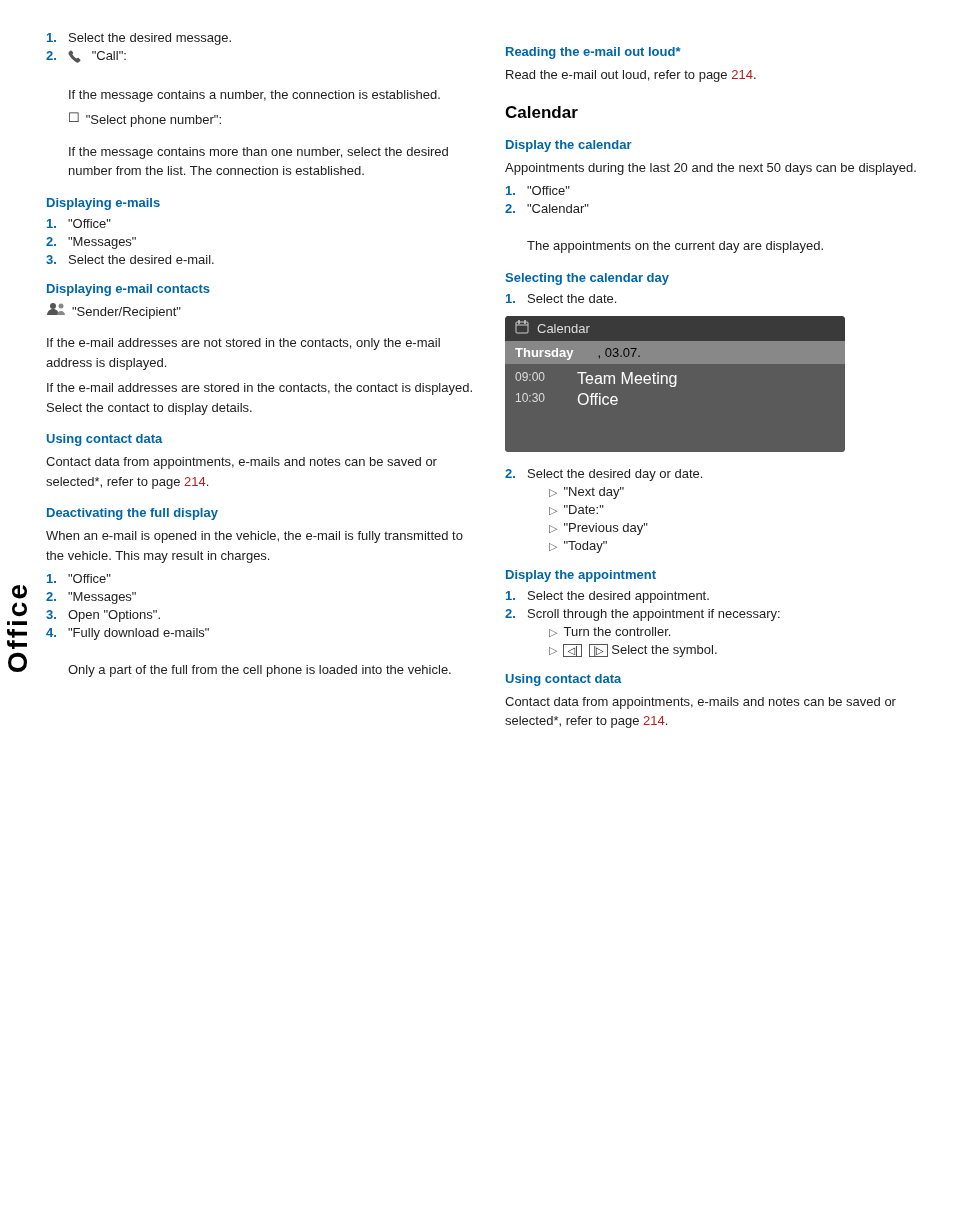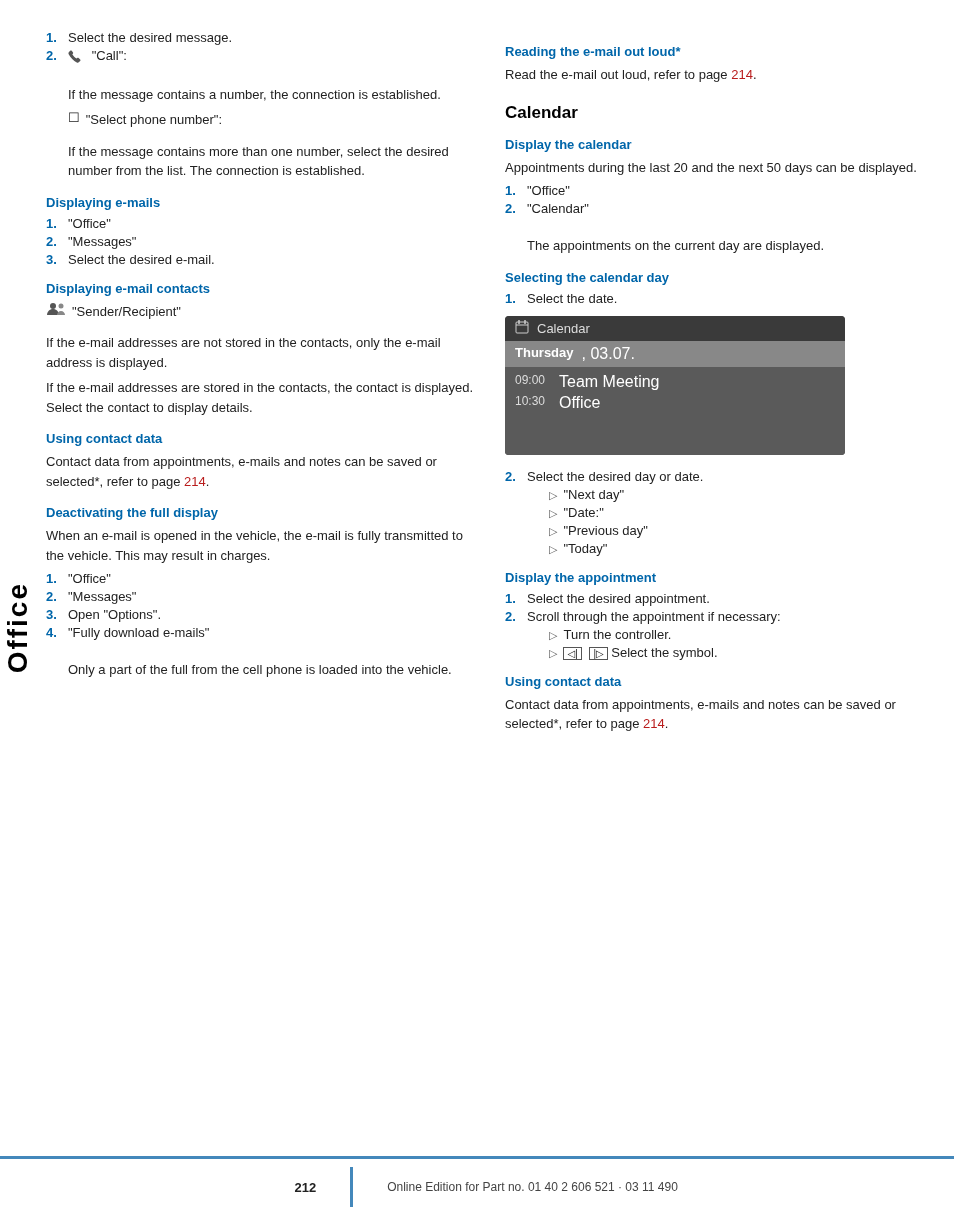"Thursday" .calendar-date-row { gap: 8px -> 24px }
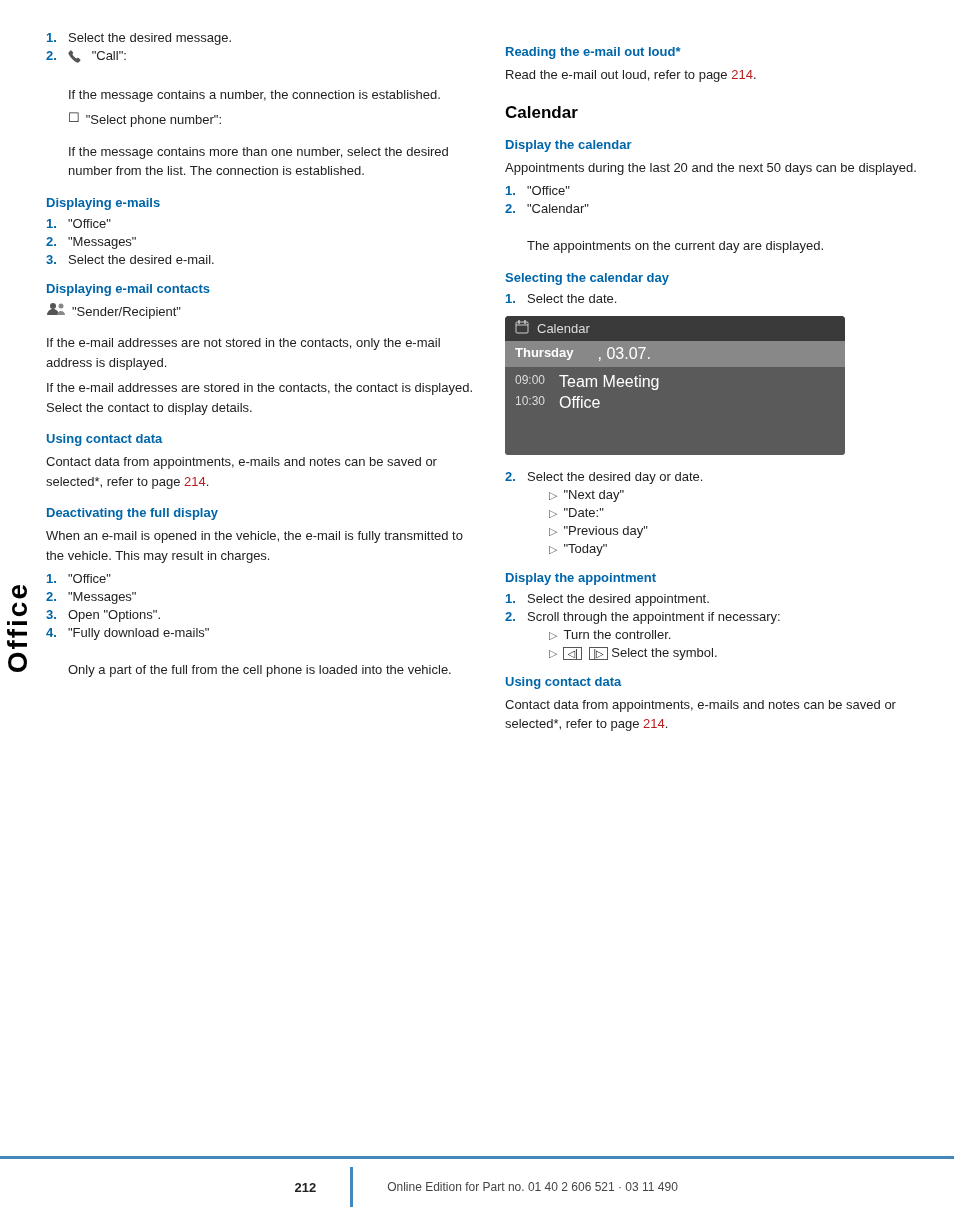", 03.07." .calendar-date { color: #ffffff -> #000000; font-size: 16px -> 13px }
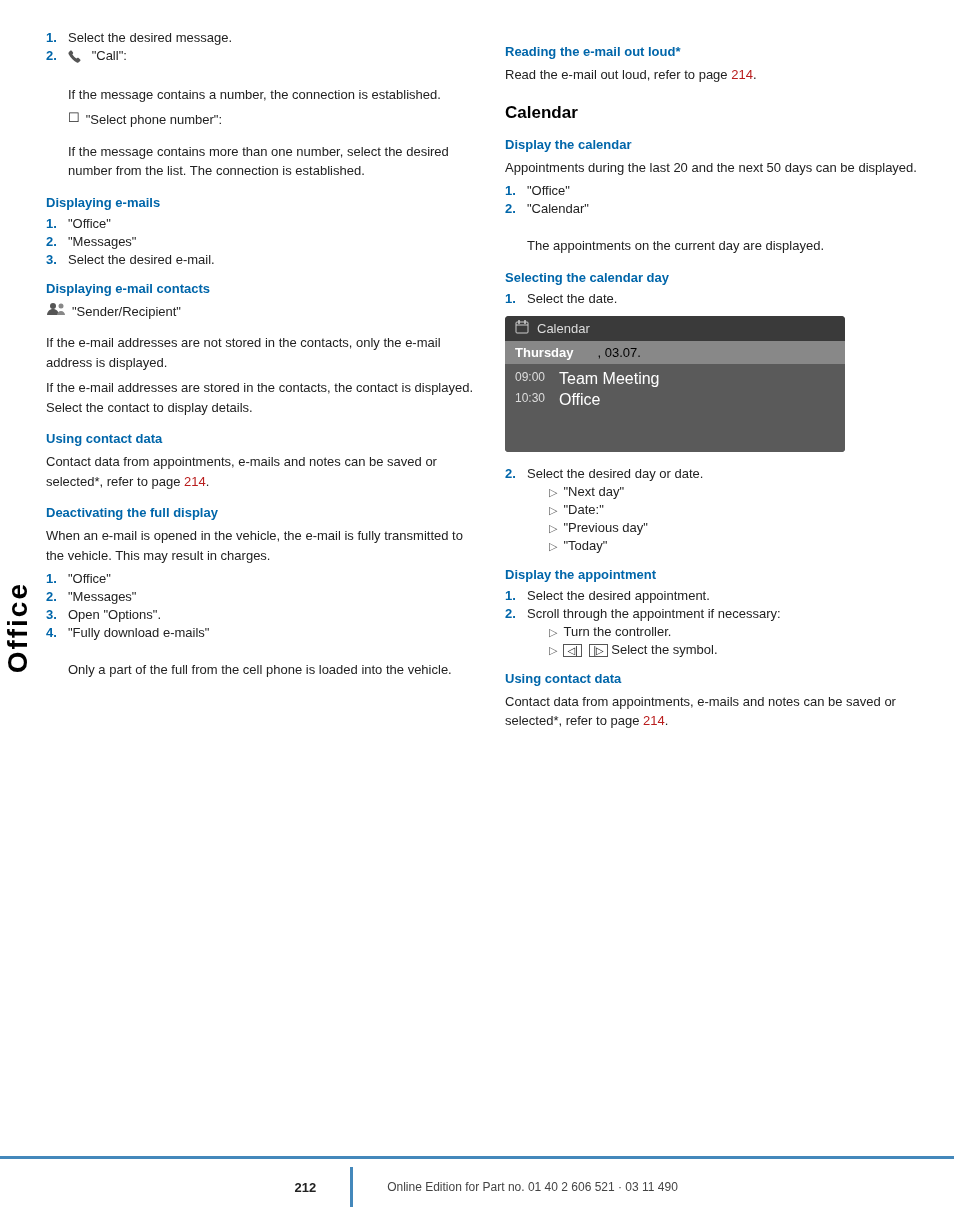"09:00" .calendar-event-row { gap: 4px -> 22px }
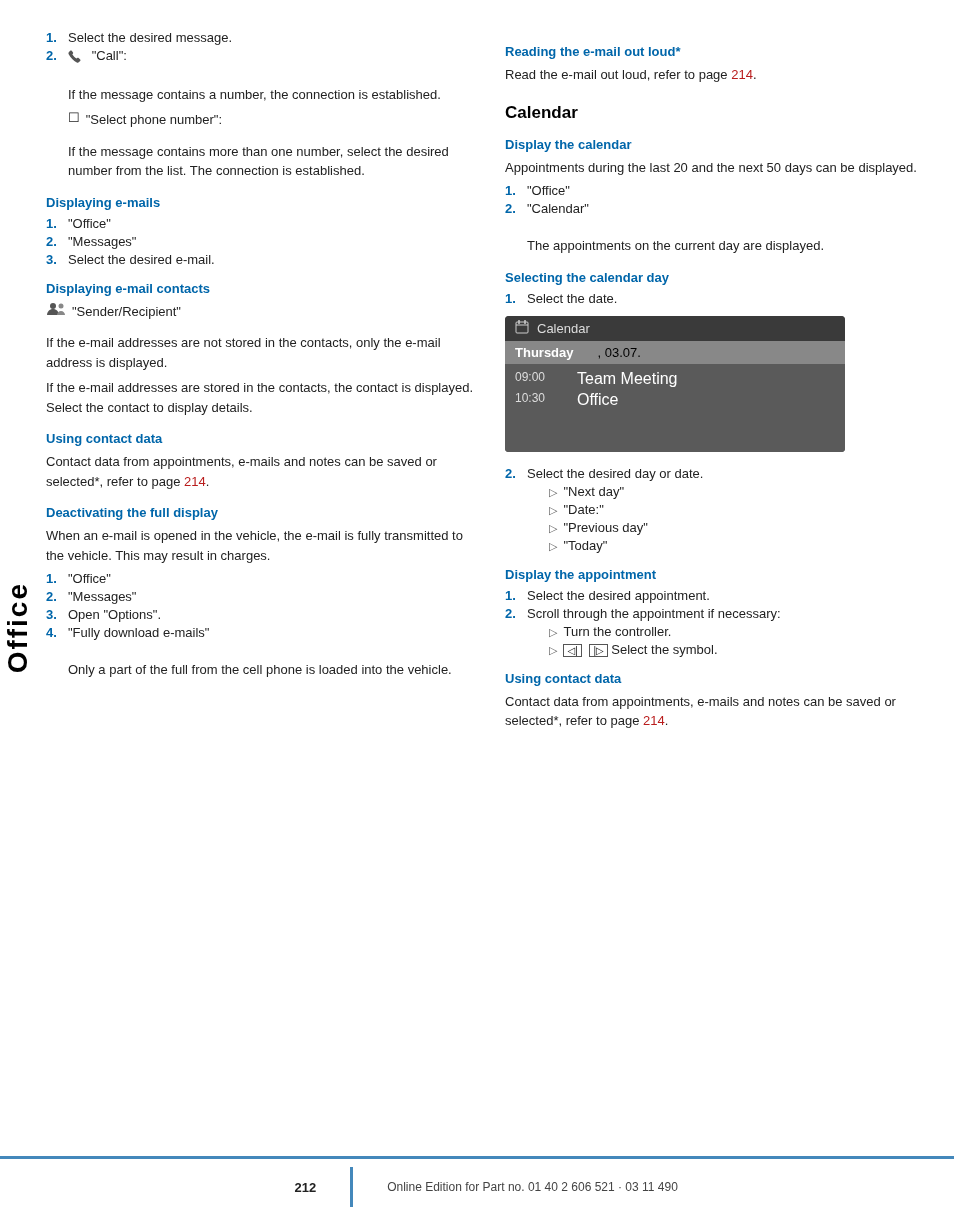"212" div.page-footer { html: <div> <span>212</span> <div></div> <span>Online Edition for Part no. 01 40 2 606 521 · 03 11 490</span> </div> -> none }
